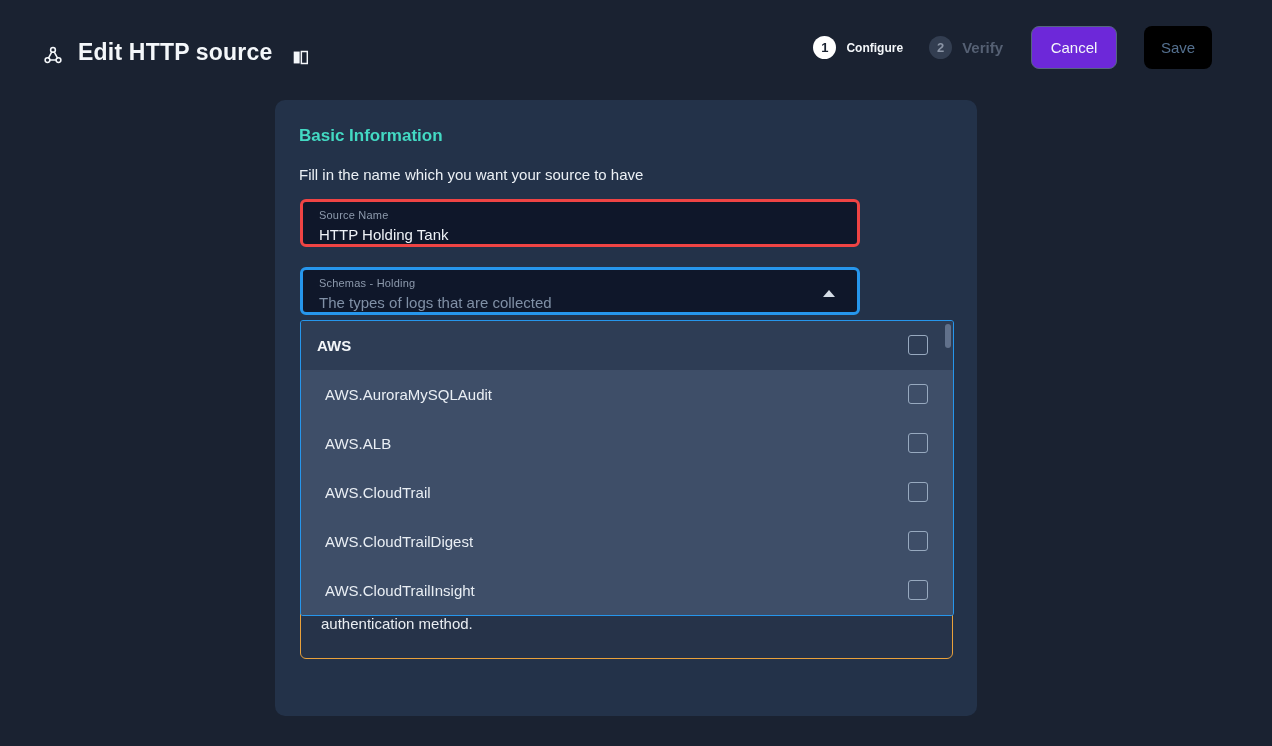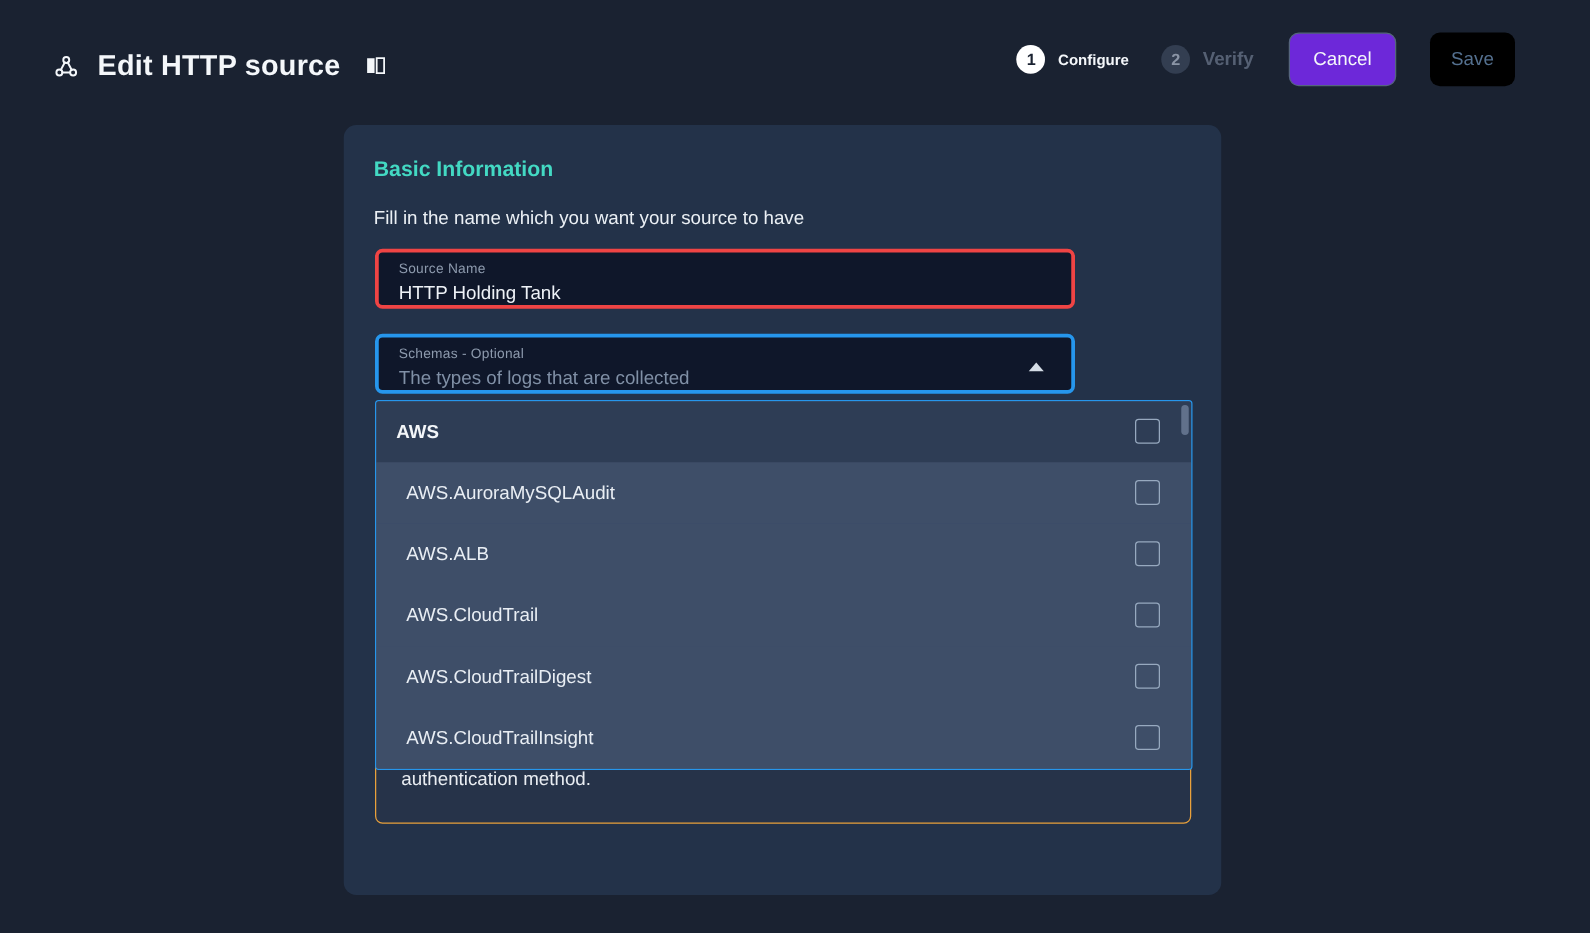"Edit HTTP source" .topbar-left { align-items: center -> flex-end }
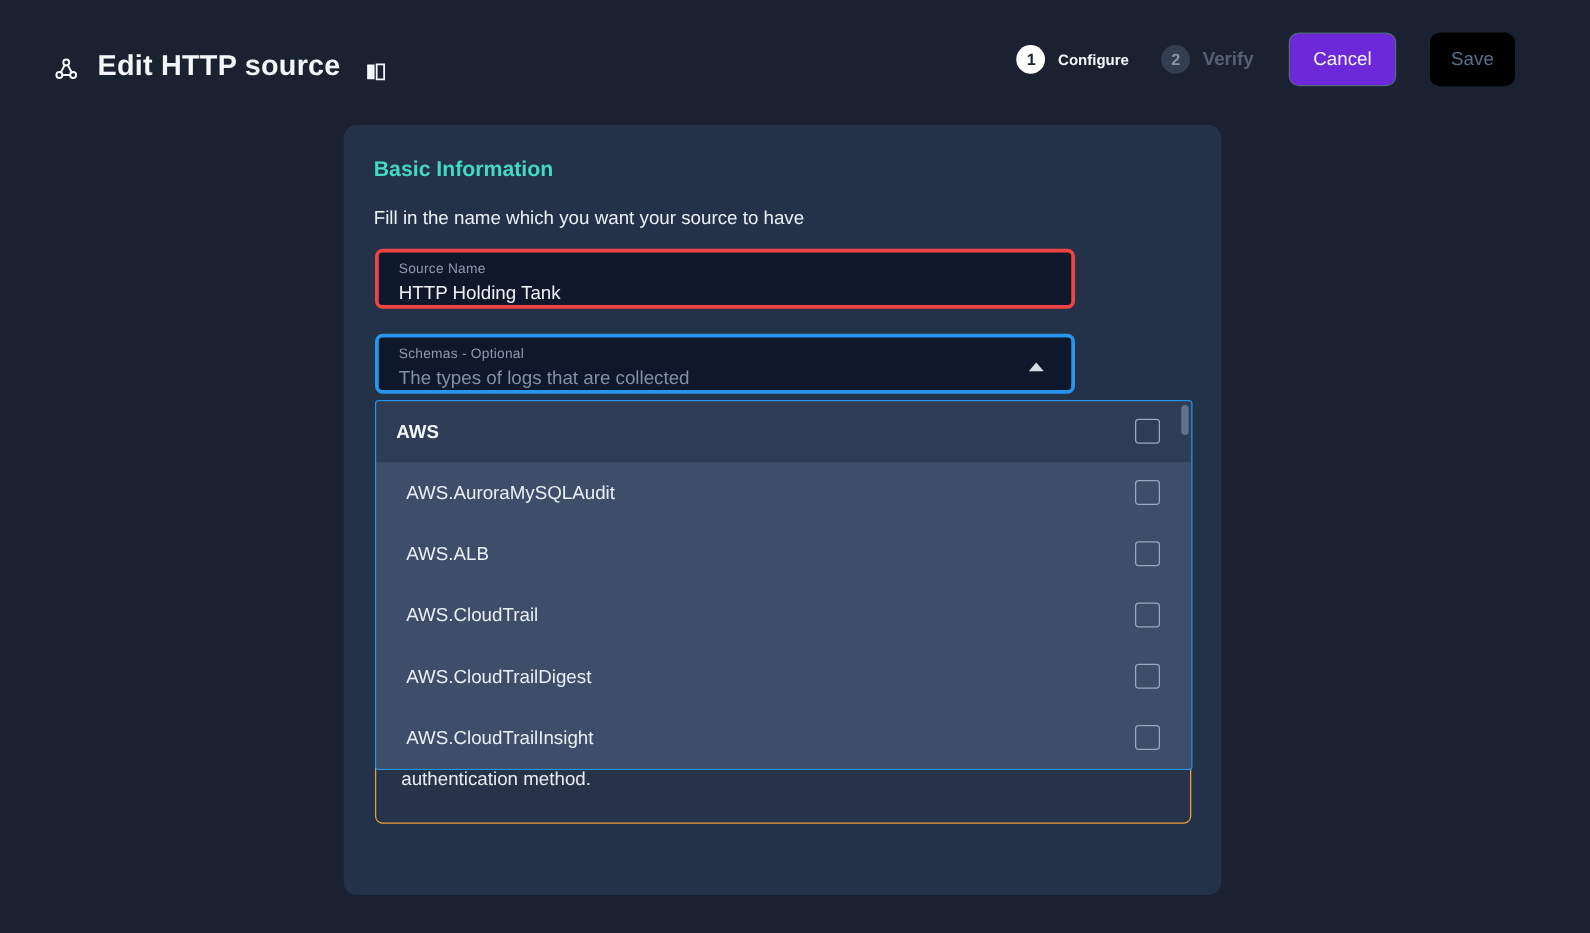"Schemas - Optional" label.field-label { text: Optional -> Holding }
